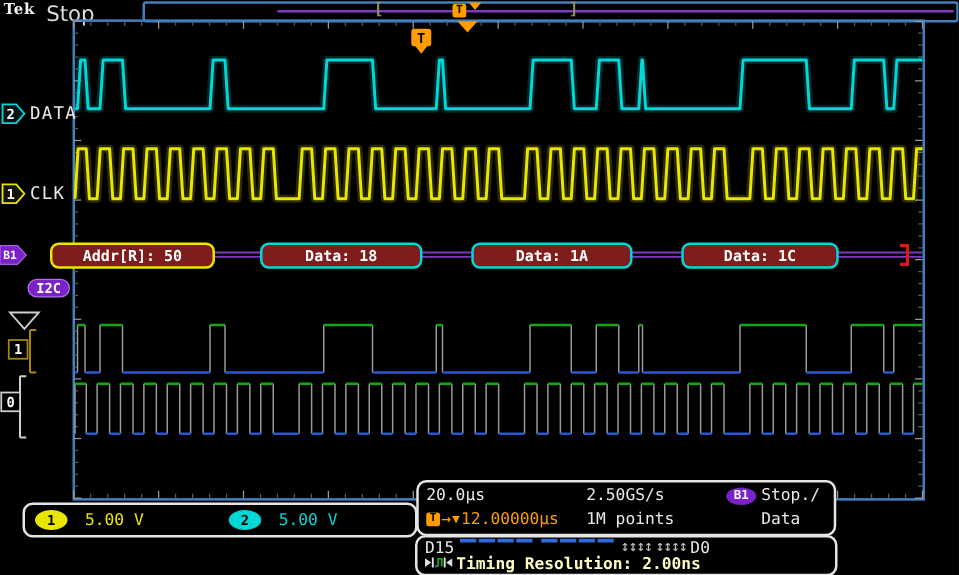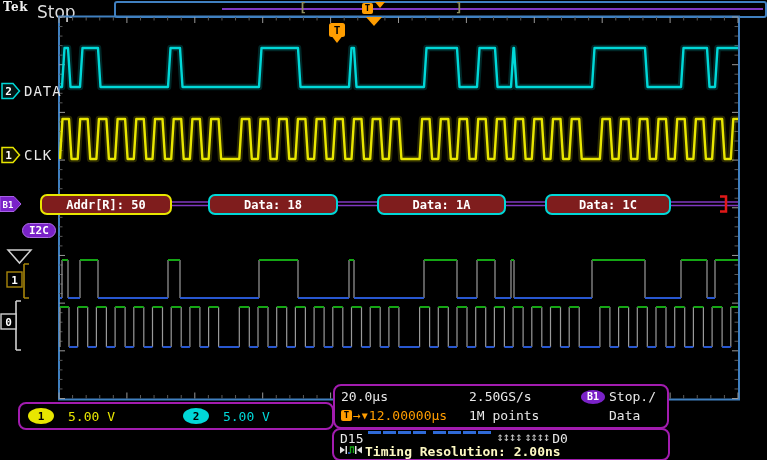"20.0µs" .rbox { border: 2px solid #a21caf -> 2px solid #e5e5e5 }
